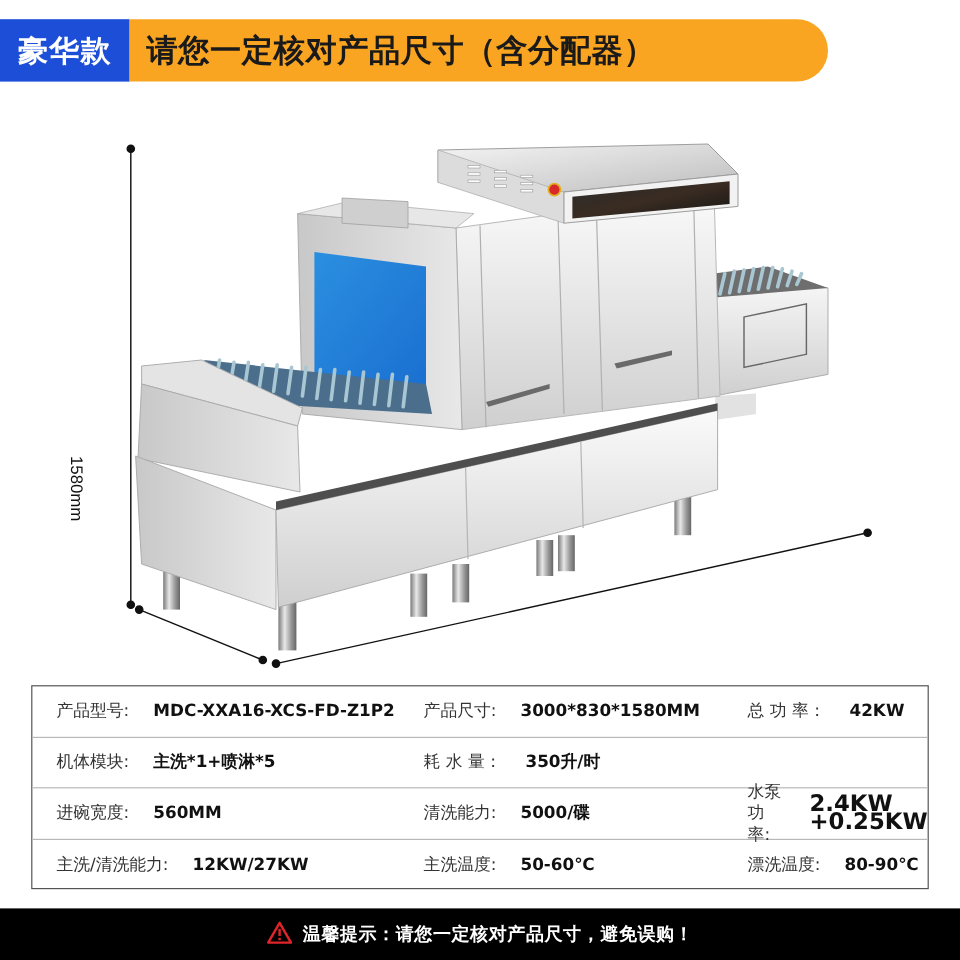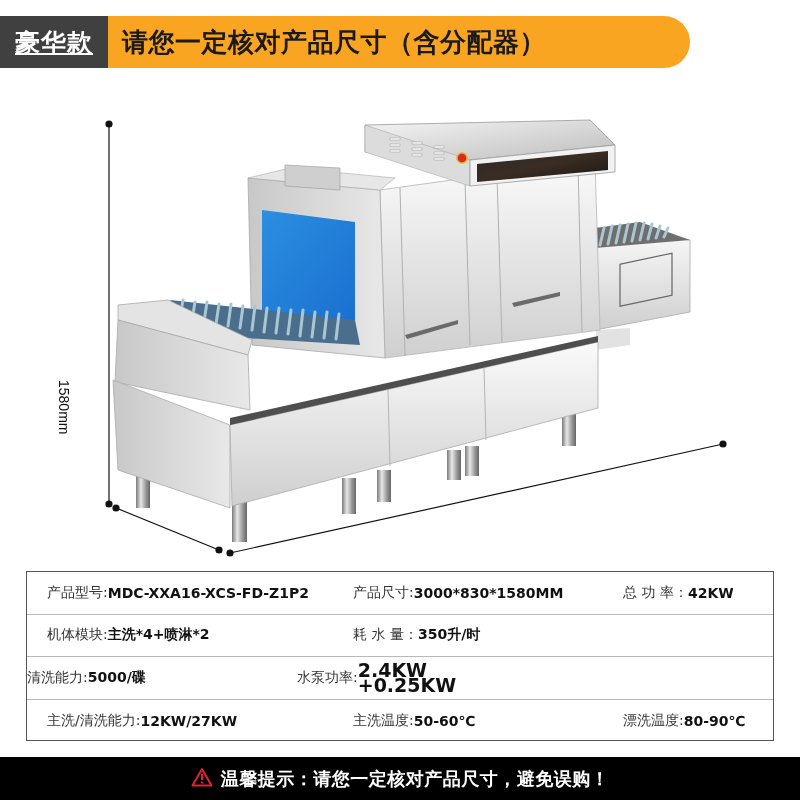"豪华款" .badge { background: #404040 -> #1d4ed8; text-decoration: underline -> none }
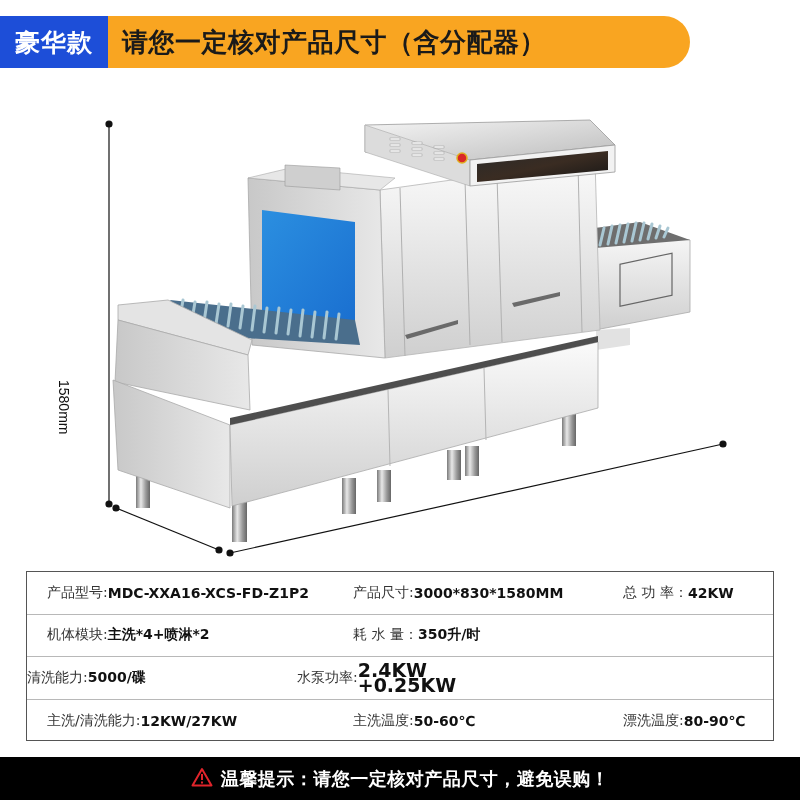"MDC-XXA16-XCS-FD-Z1P2" .cell .v { margin-left: 0 -> 20px }
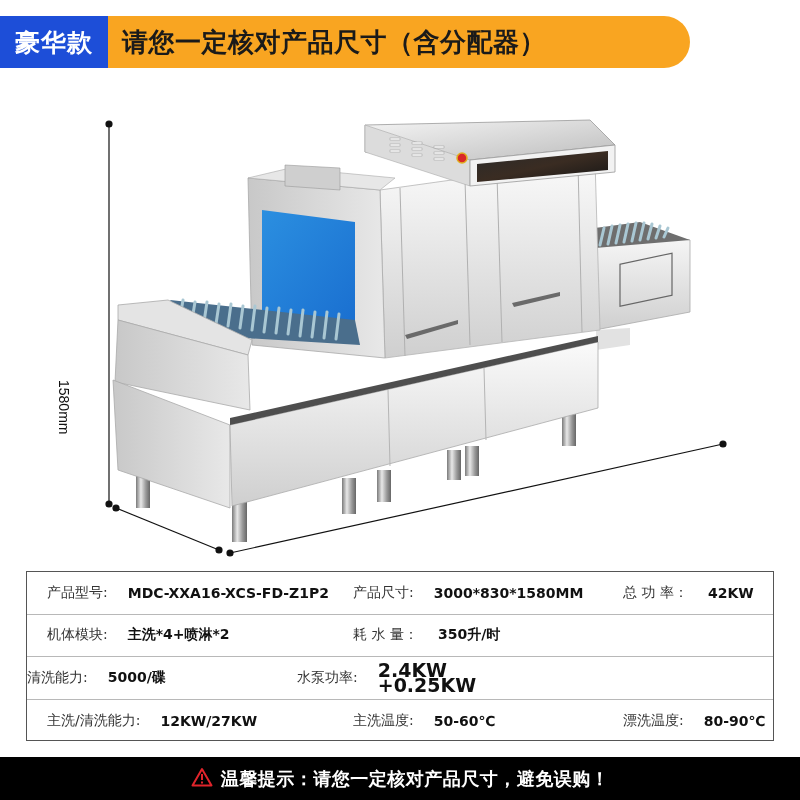"主洗*4+喷淋*2" span.v { text: 4+喷淋*2 -> 1+喷淋*5 }
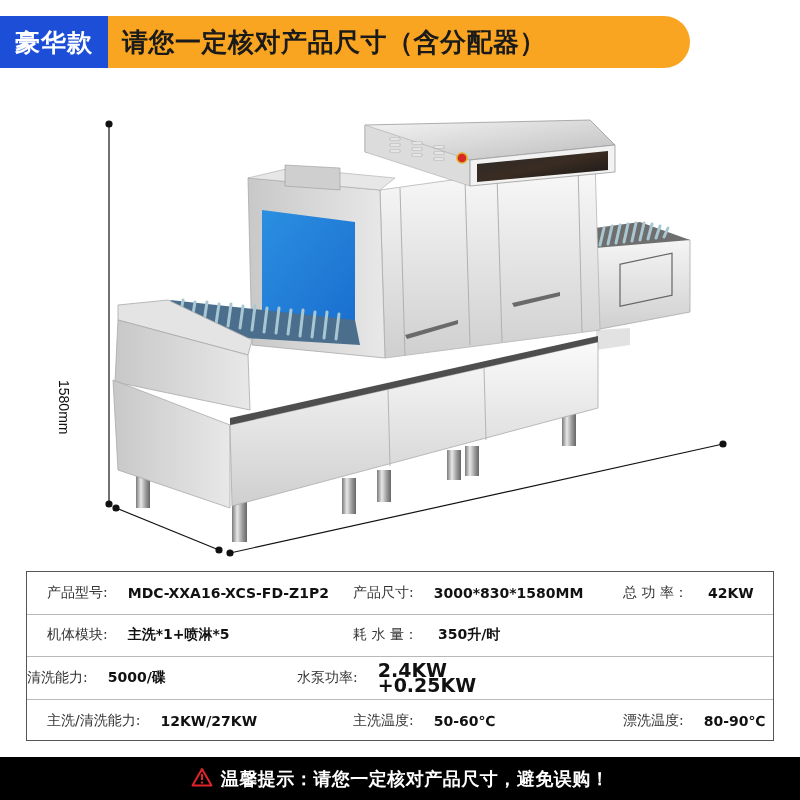"进碗宽度:" div.cell { html: none -> <div> <span>进碗宽度:</span> <span>560MM</span> </div> }
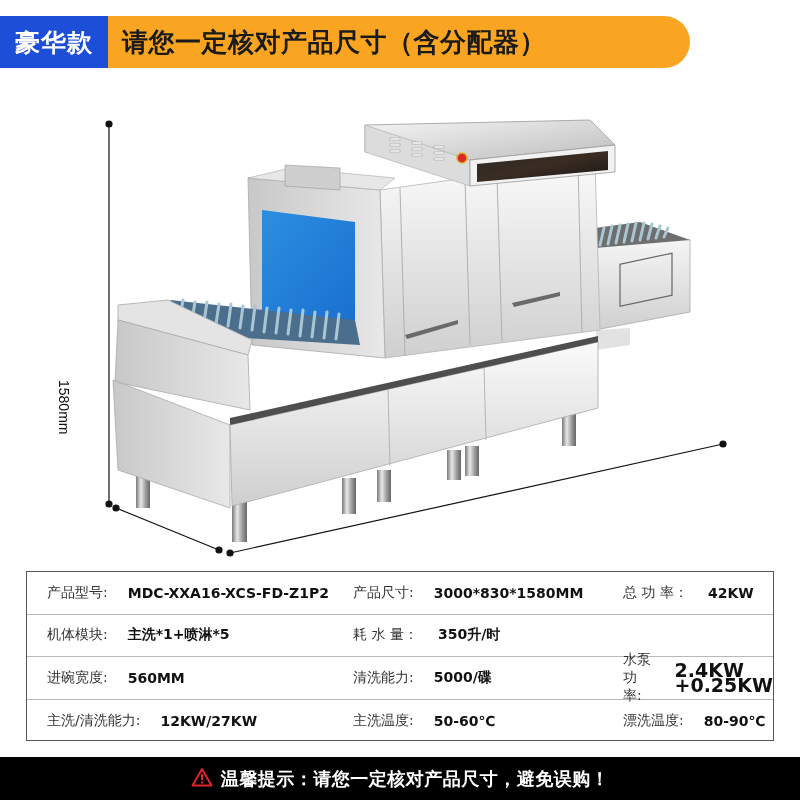"温馨提示：请您一定核对产品尺寸，避免误购！" .footer .warn-text { font-size: 18px -> 15px }
